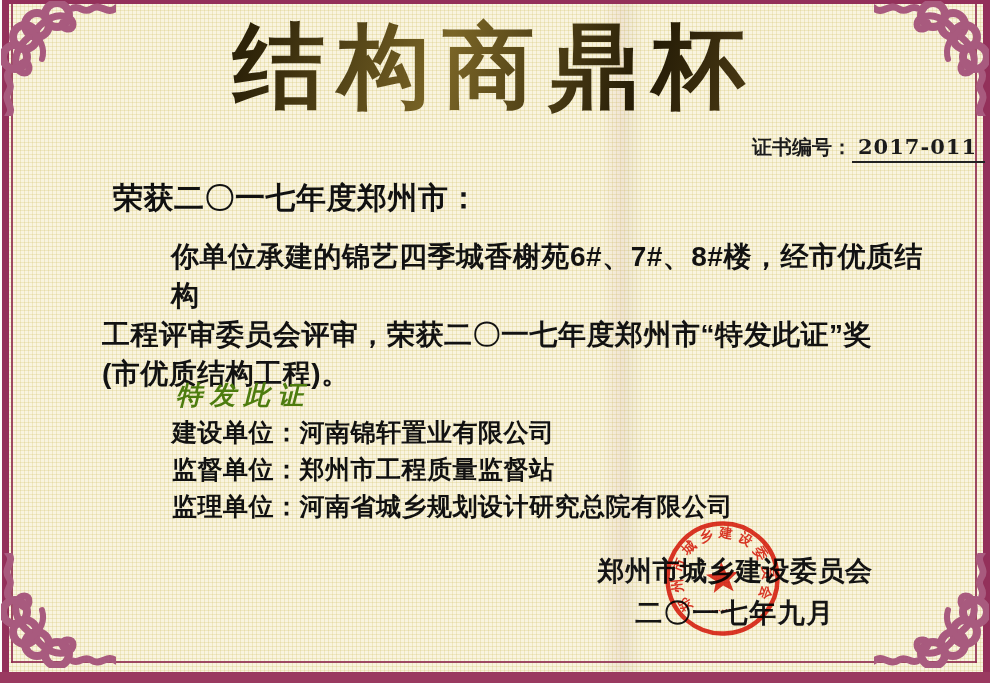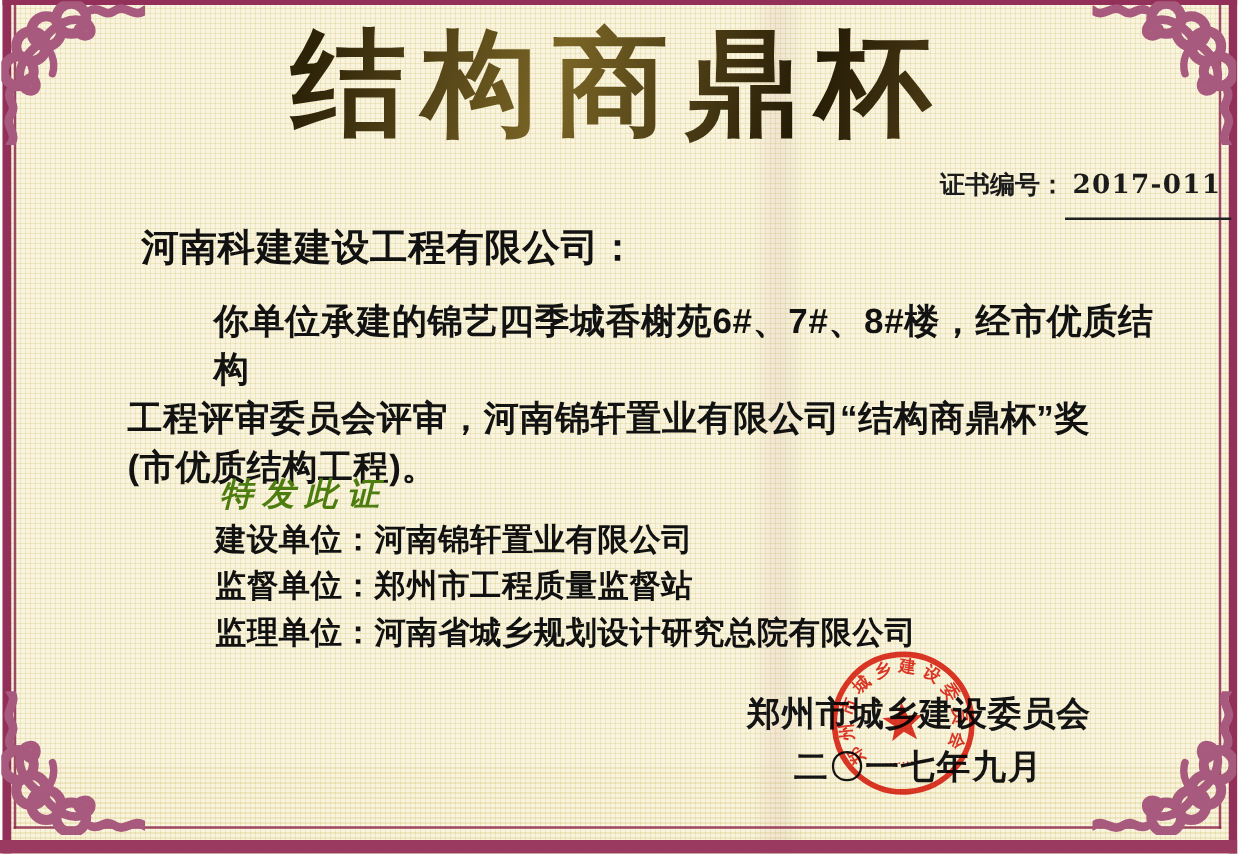"2017-011" .certno .num { padding: 0 8px 15px 6px -> 0 8px 2px 6px }
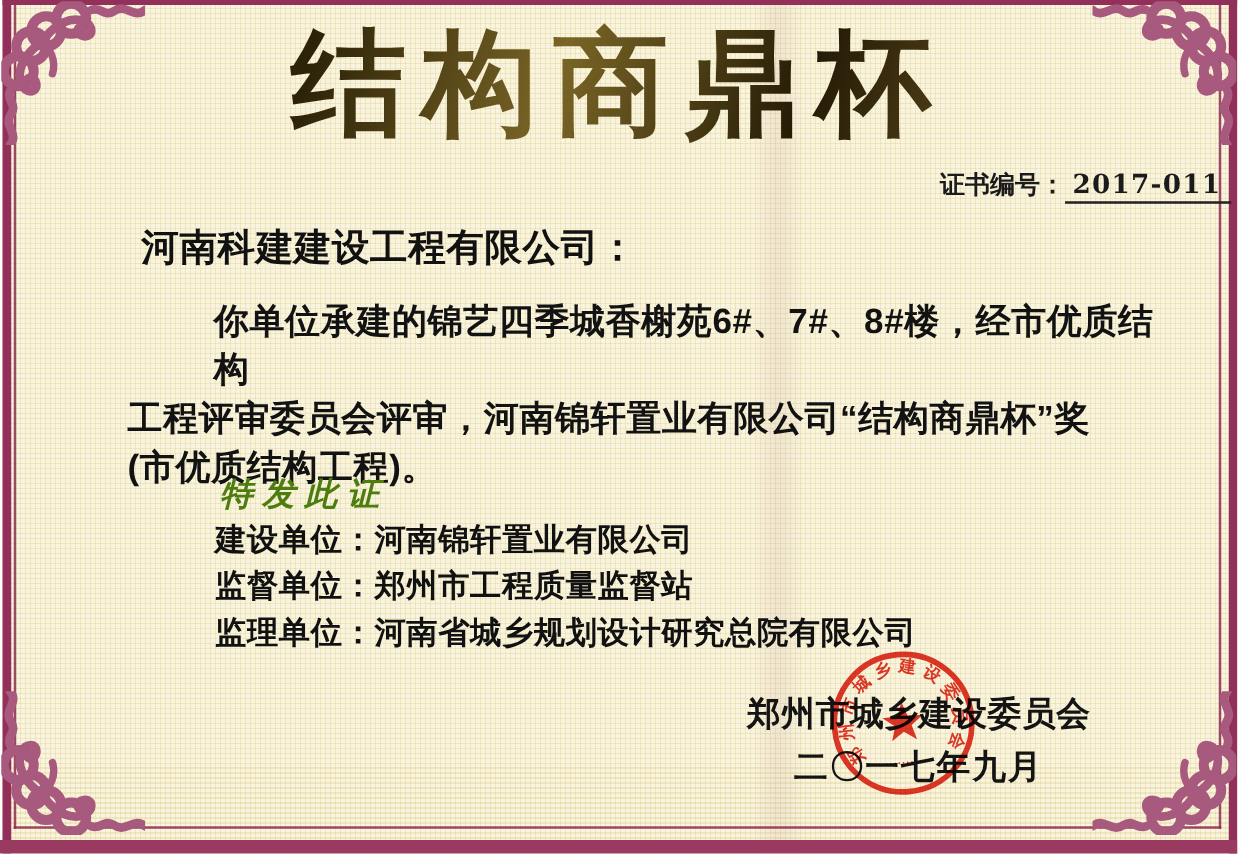"河南科建建设工程有限公司：" div.abs { text: 河南科建建设工程有限公司 -> 荣获二〇一七年度郑州市 }
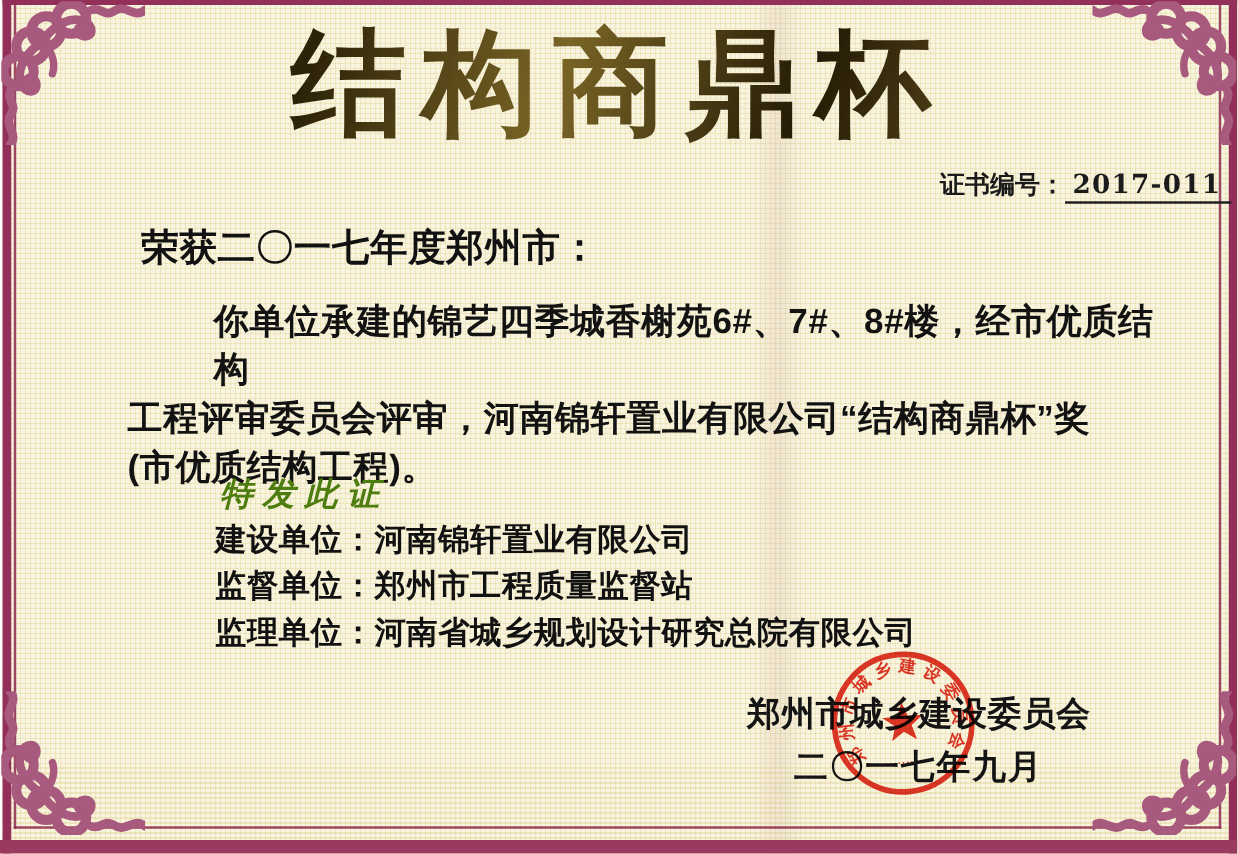"工程评审委员会评审，河南锦轩置业有限公司“结构商鼎杯”奖" div { text: 河南锦轩置业有限公司“结构商鼎杯 -> 荣获二〇一七年度郑州市“特发此证 }
